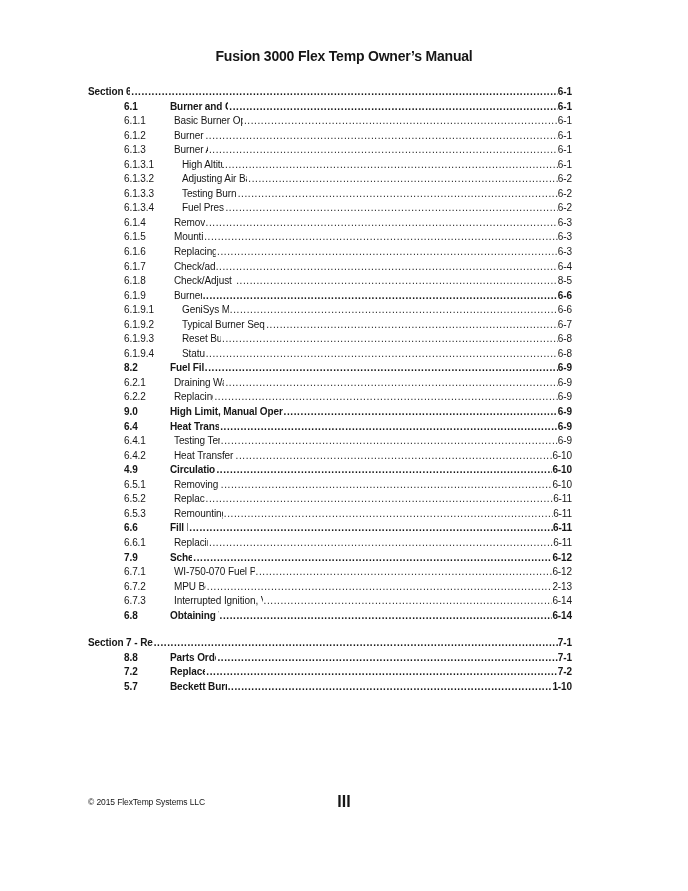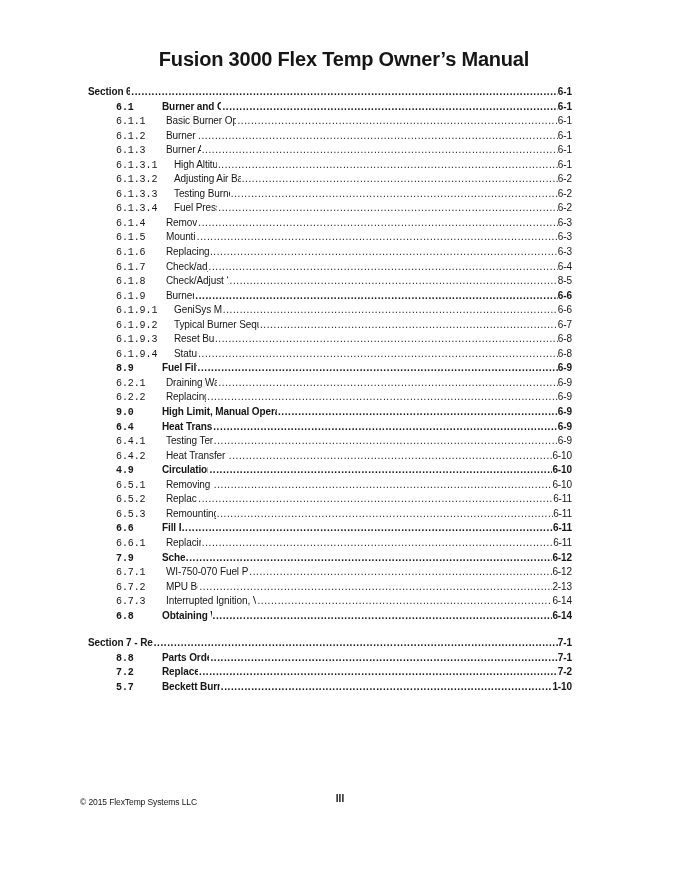"Fusion 3000 Flex Temp Owner’s" .doc-title { font-size: 20px -> 14px }
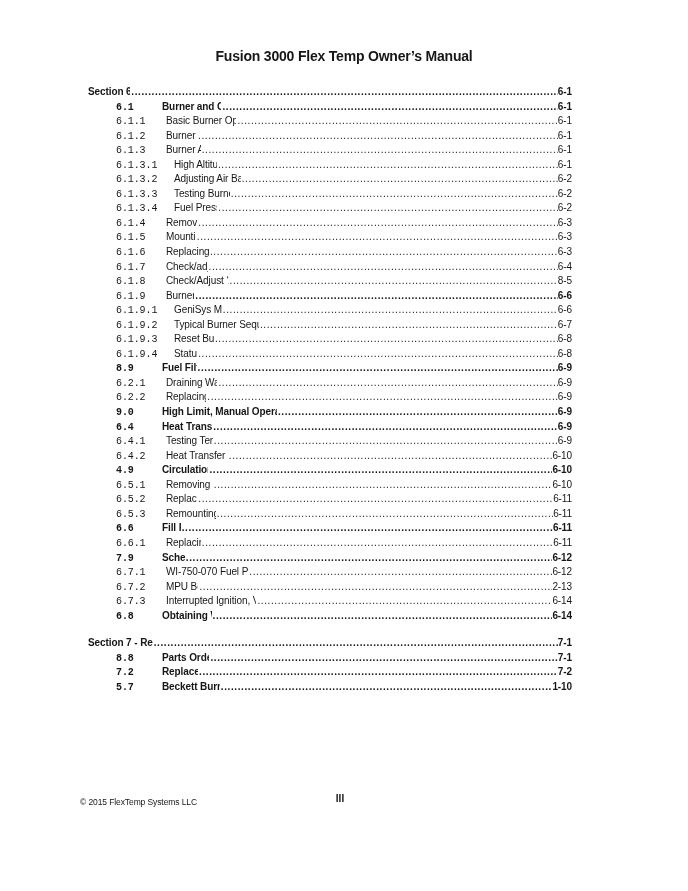"6.1" .toc-row .num { font-family: Liberation Mono, monospace -> none; margin-left: 28px -> 36px }
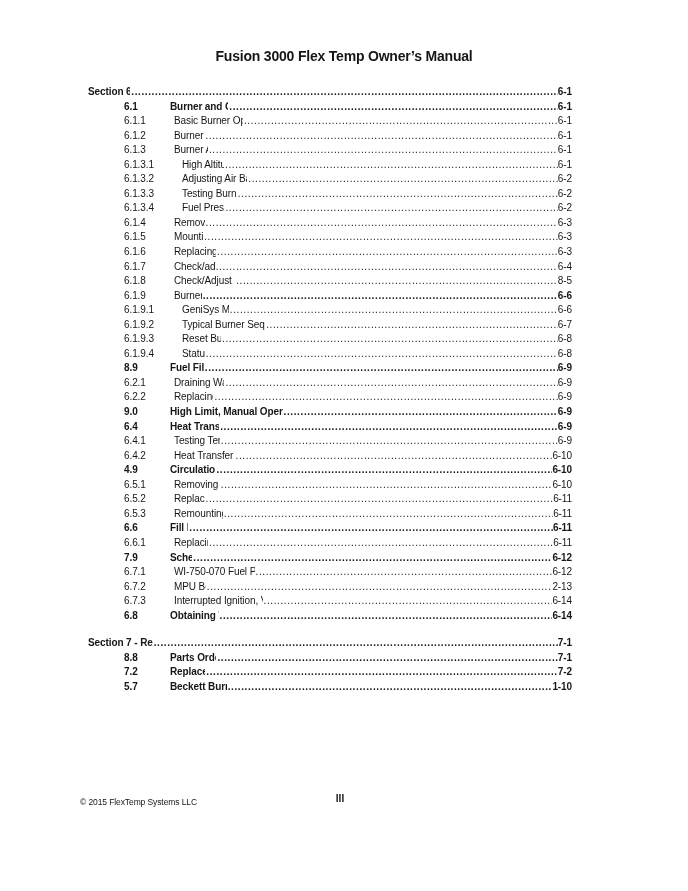"8.9" span.num { text: 8.9 -> 8.2 }
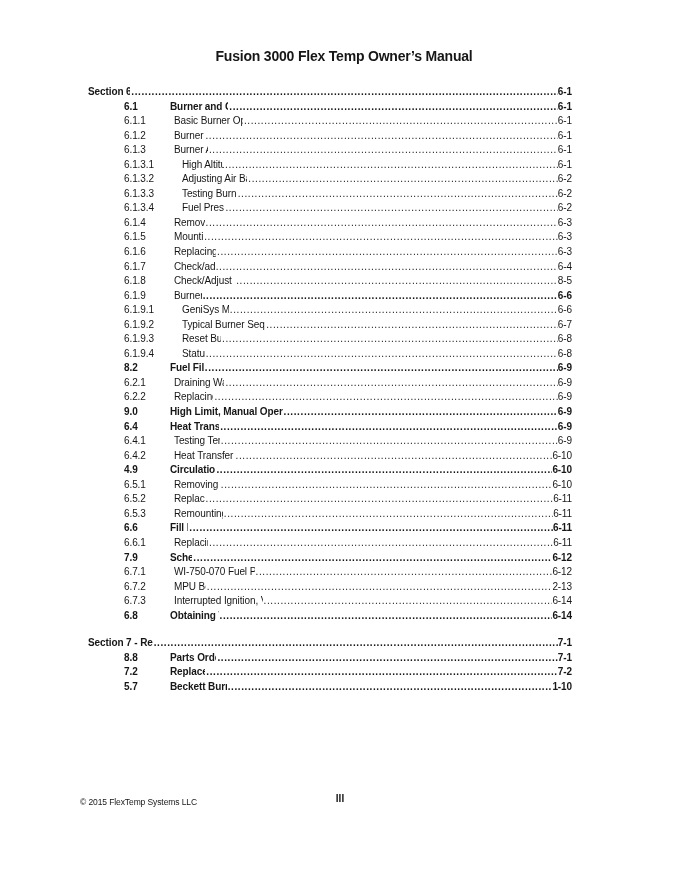"© 2015 FlexTemp Systems LLC" .footer { left: 80px -> 88px }
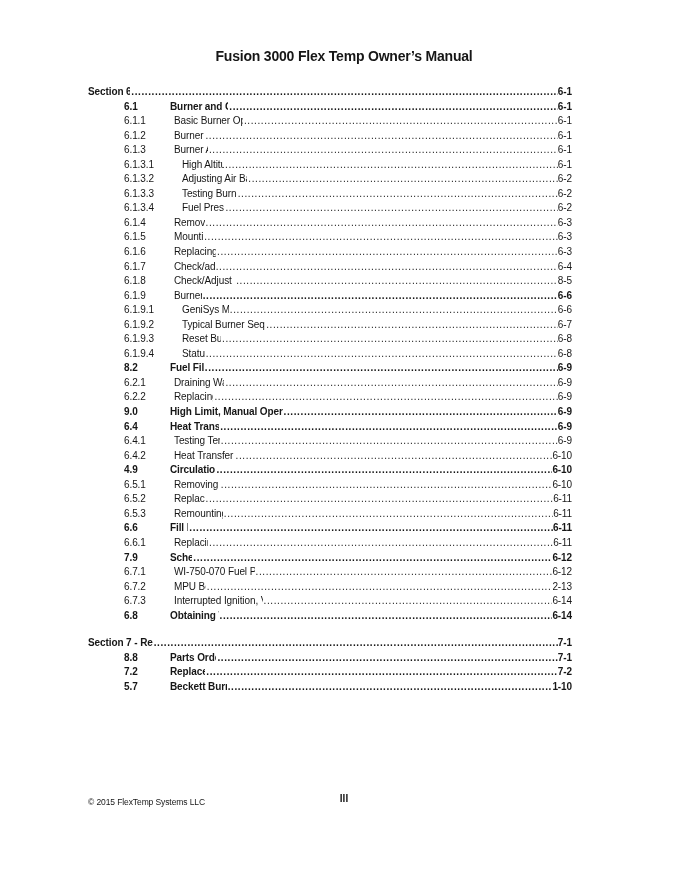"III" .page-num { font-size: 10px -> 16px }
